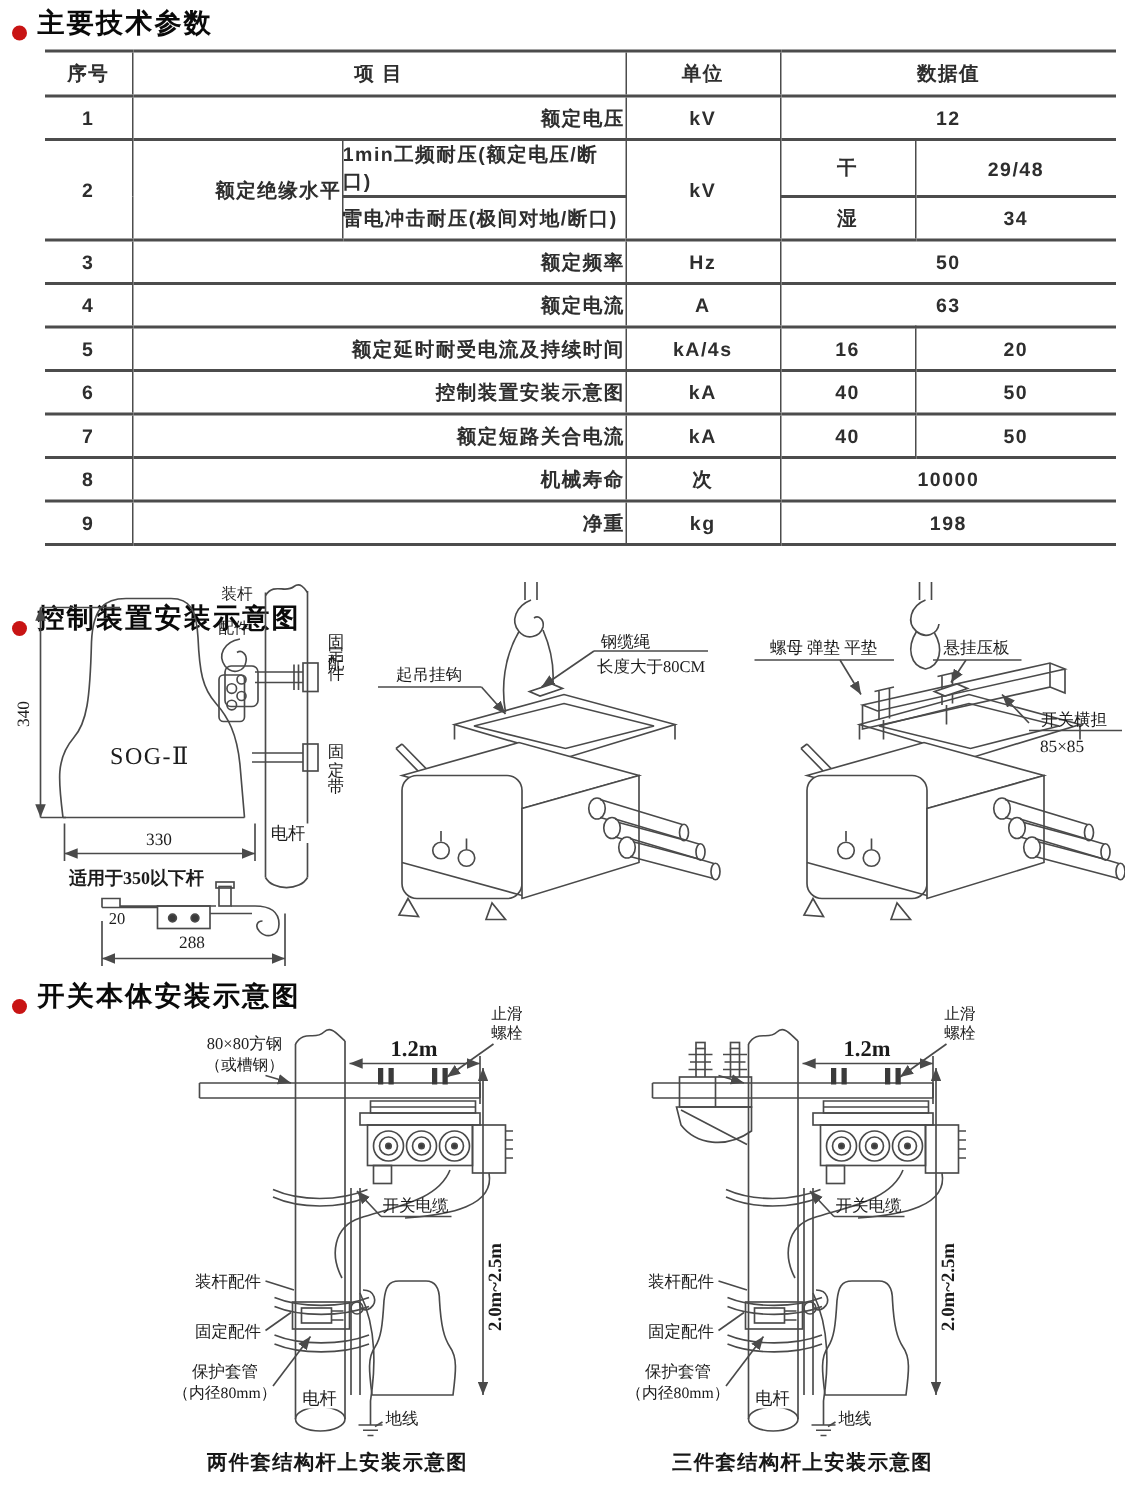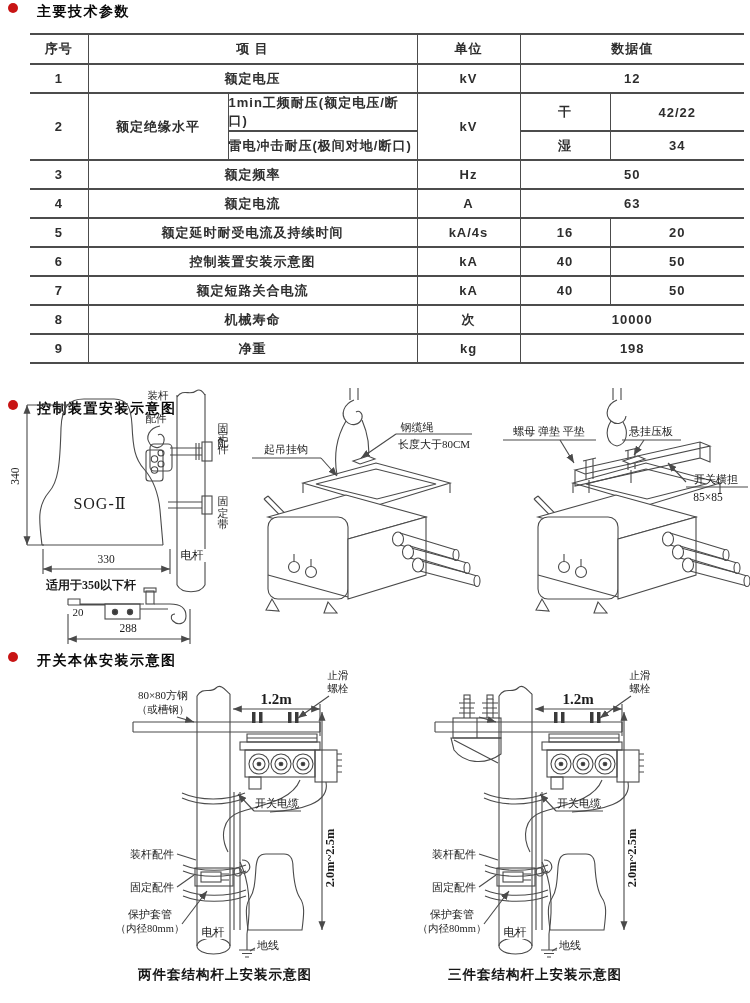"主要技术参数" .sec-title { align-items: flex-start -> flex-end; font-size: 14px -> 18px; gap: 19px -> 7px }
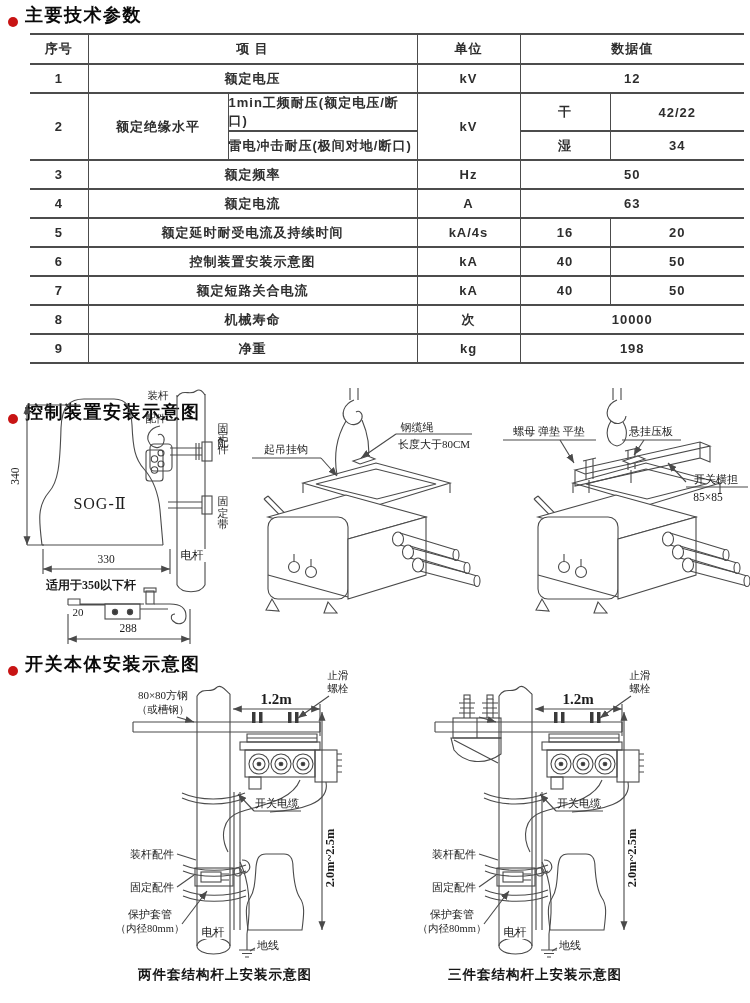"额定电压" td.ital { text-align: center -> right }
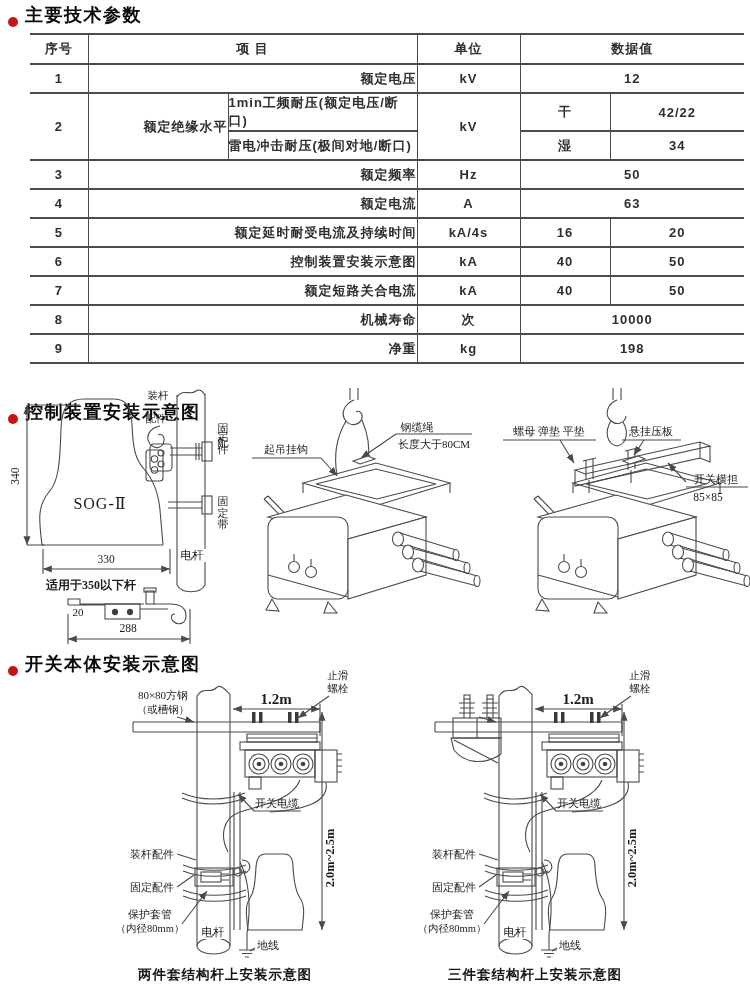"42/22" td.br0 { text: 42/22 -> 29/48 }
